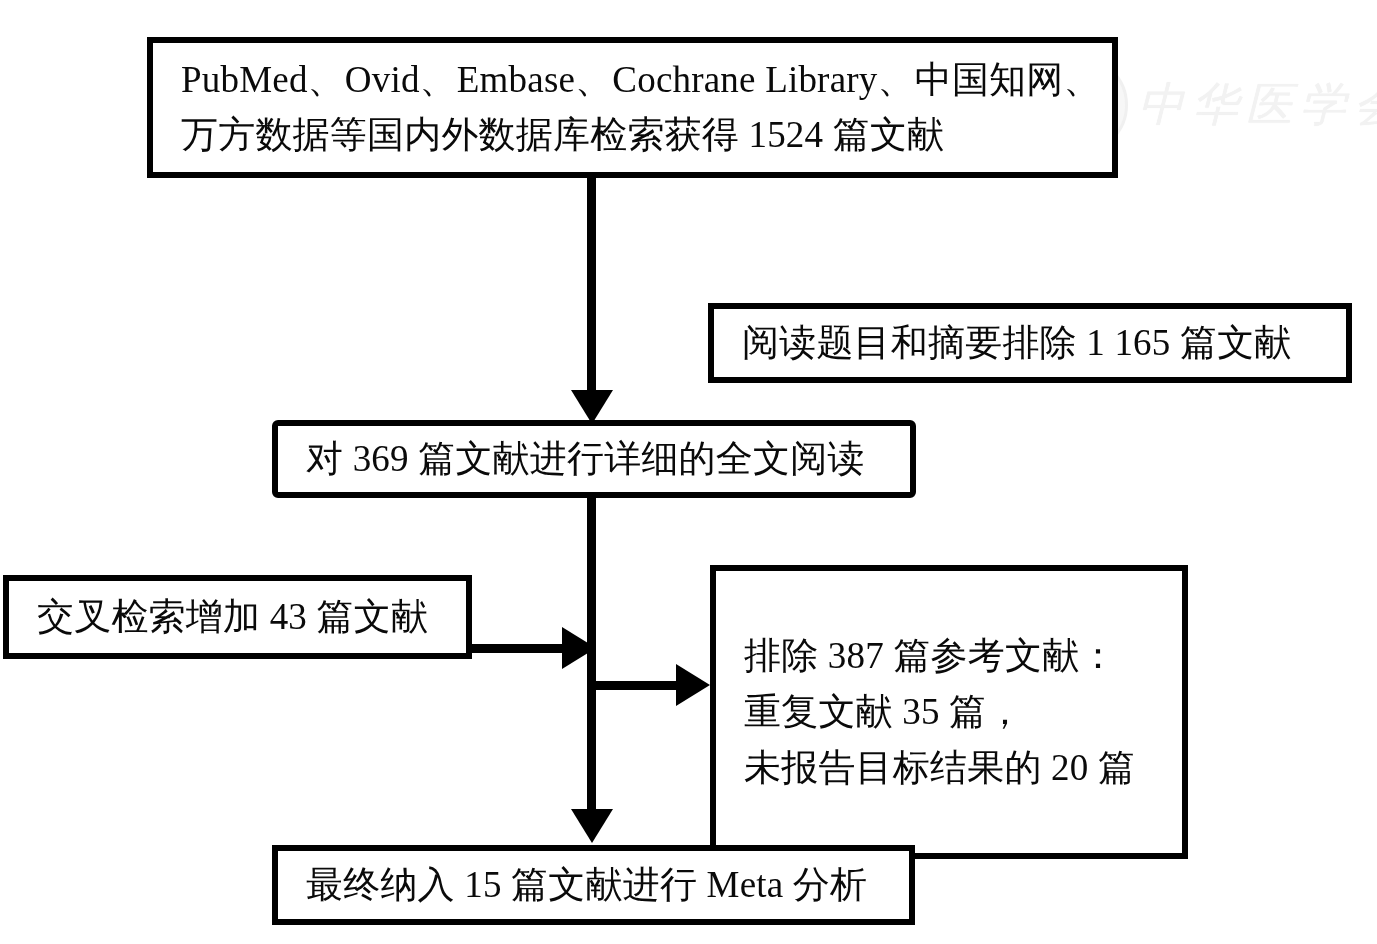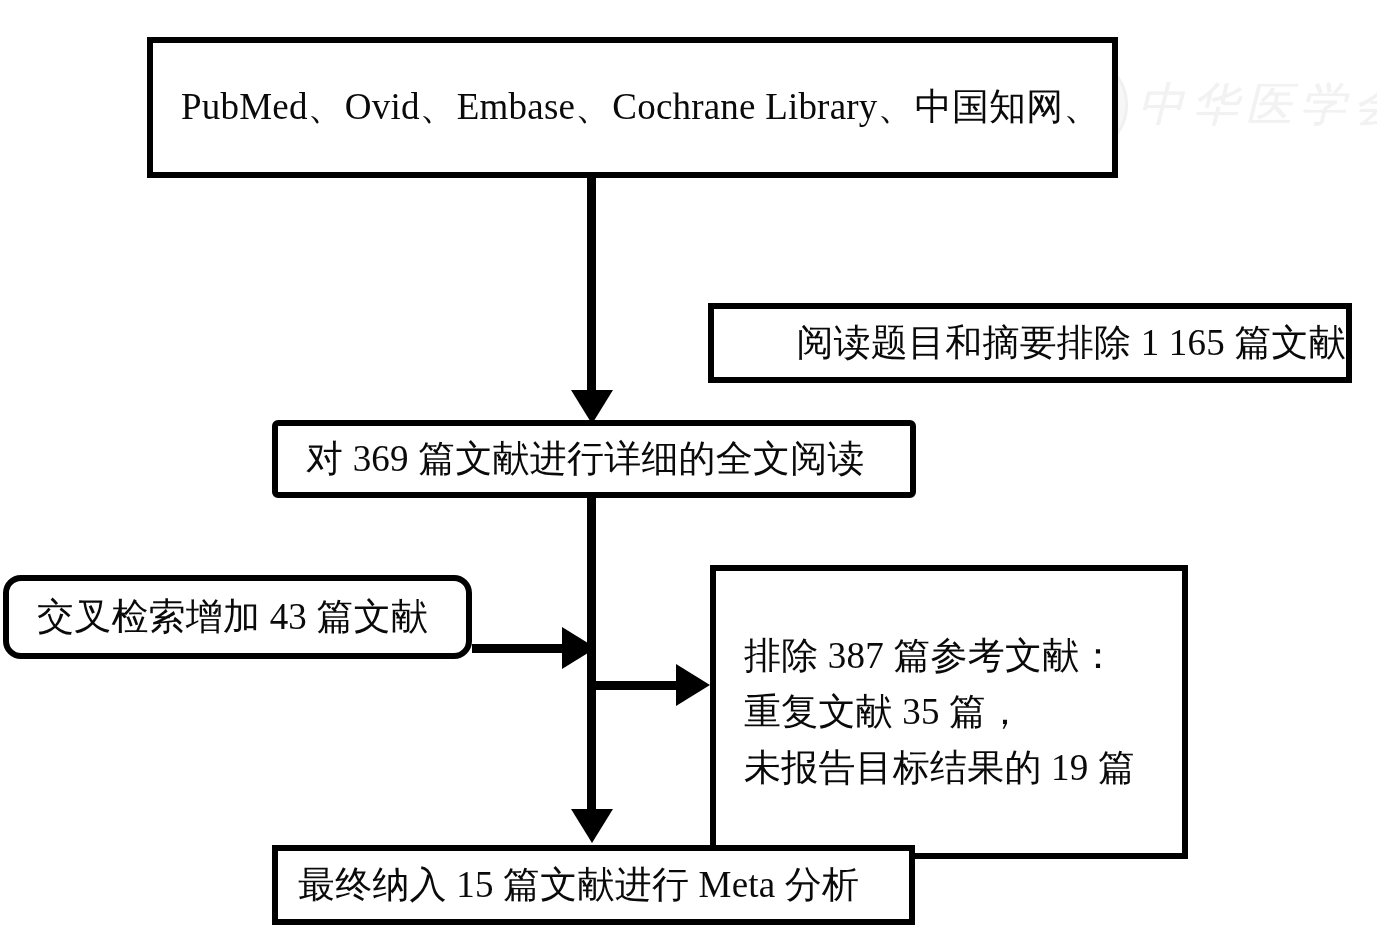"万方数据等国内外数据库检索获得 1524 篇文献" span.box-line { html: none -> <span>万方数据等国内外数据库检索获得 1524 篇文献</span> }
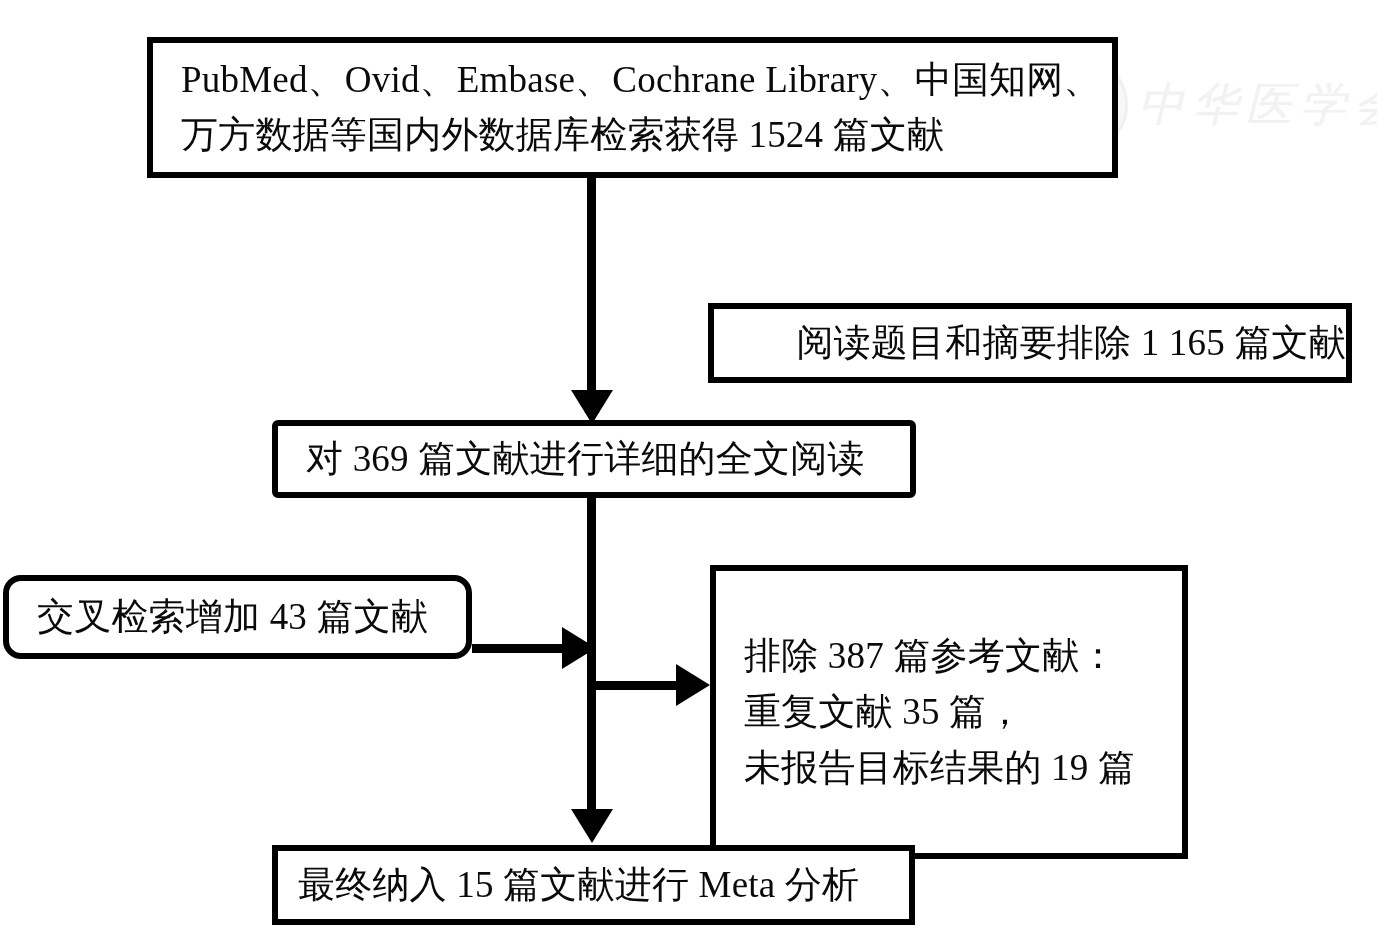"阅读题目和摘要排除 1 165 篇文献" #box-title-abstract-excluded { align-items: flex-end -> none }
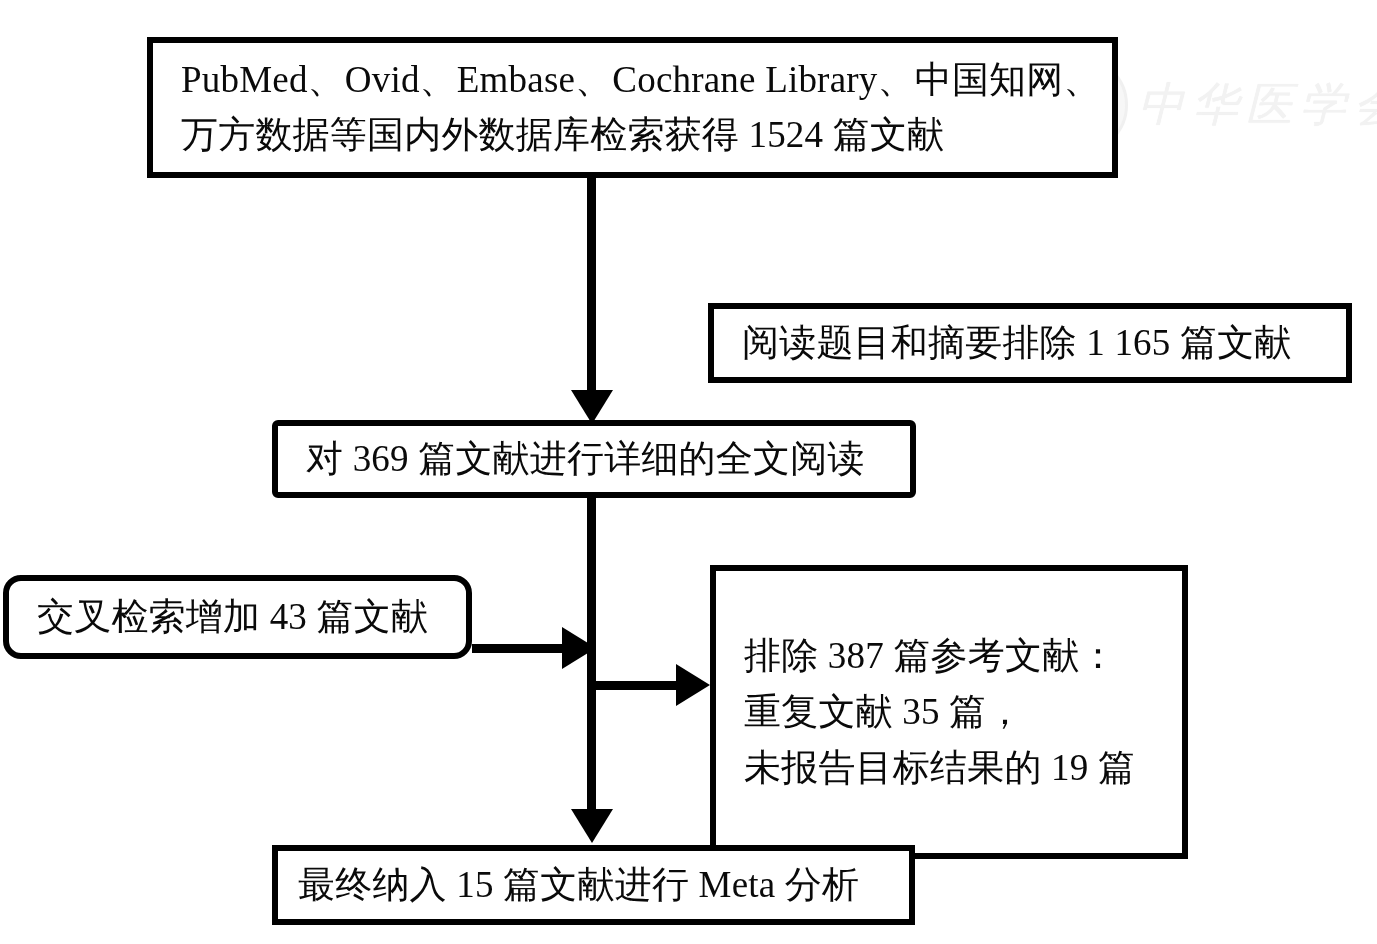"交叉检索增加 43 篇文献" #box-cross-search { border-radius: 18px -> none }
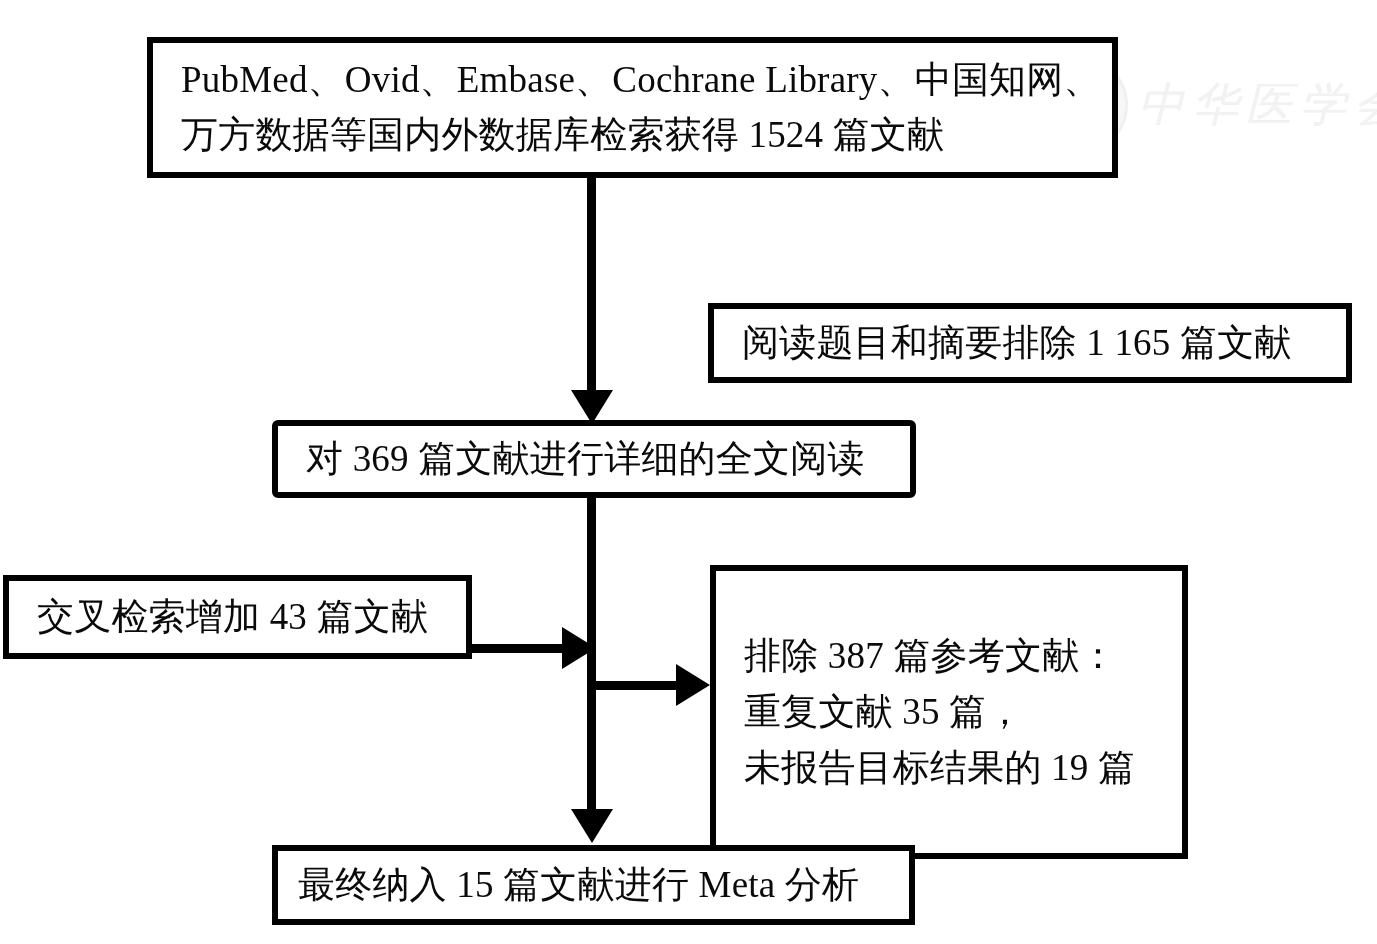"未报告目标结果的 19 篇" span.box-line { text: 19 -> 20 }
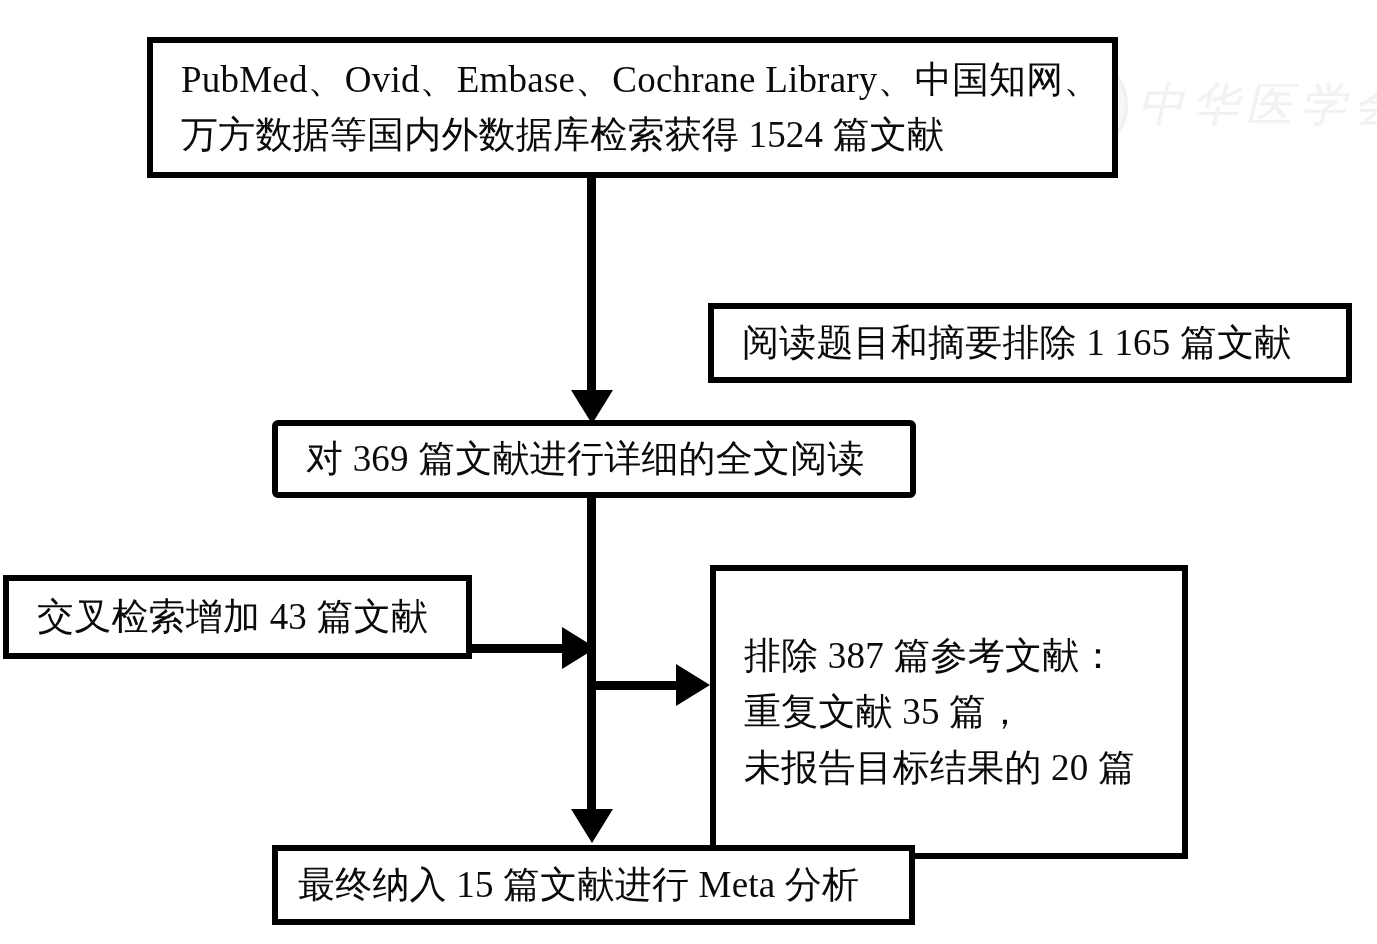"最终纳入 15 篇文献进行 Meta 分析" #box-final-meta { padding: 0 0 0 20px -> 0 0 0 28px }
